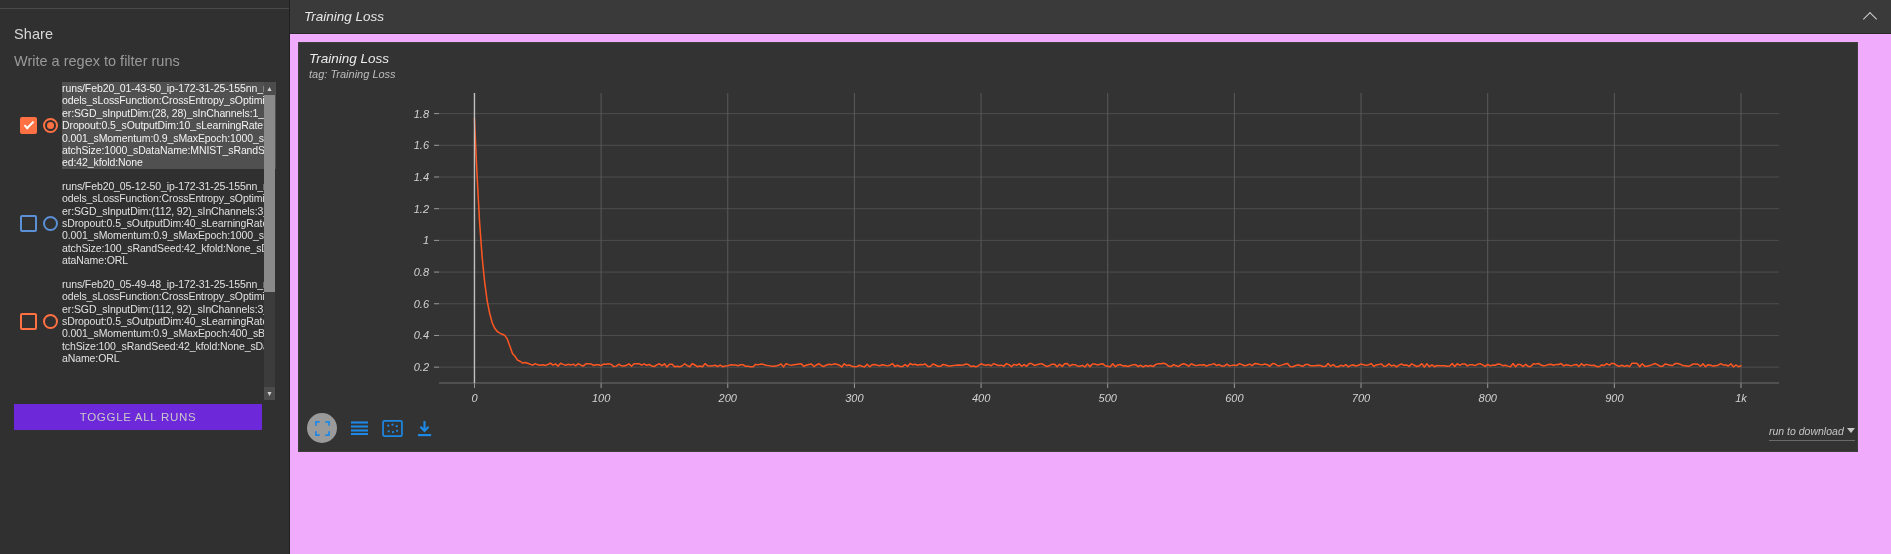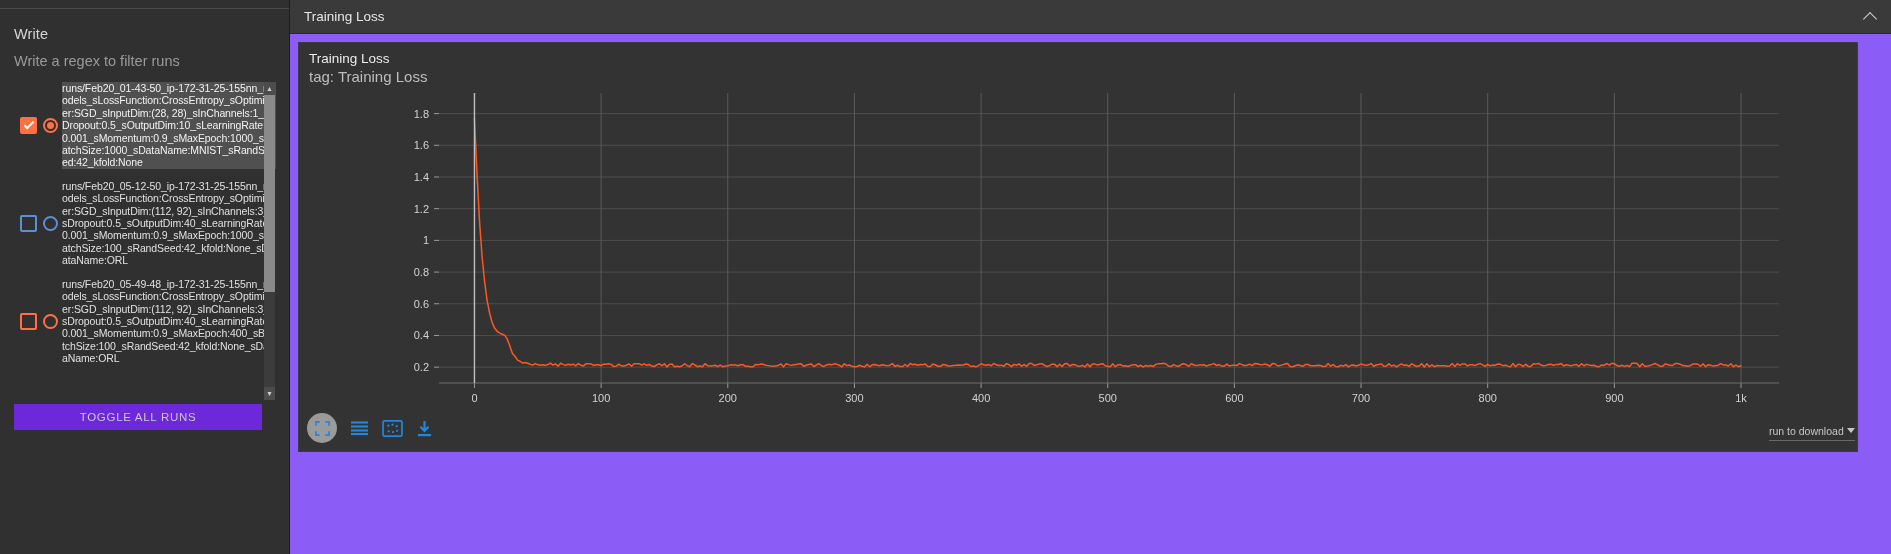"Training Loss" .main { background: #8b5cf6 -> #f0abfc; font-style: none -> italic }
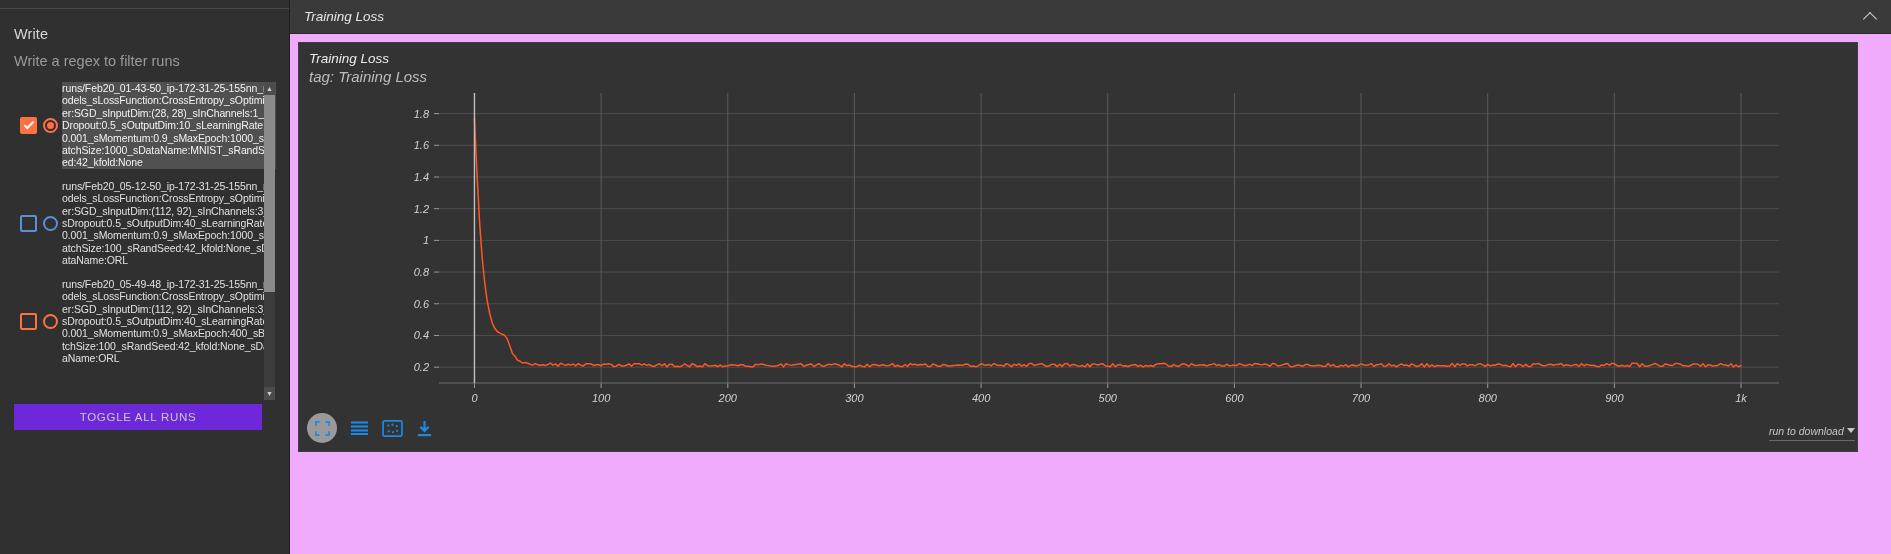"Write" div.runs-heading { text: Write -> Share }
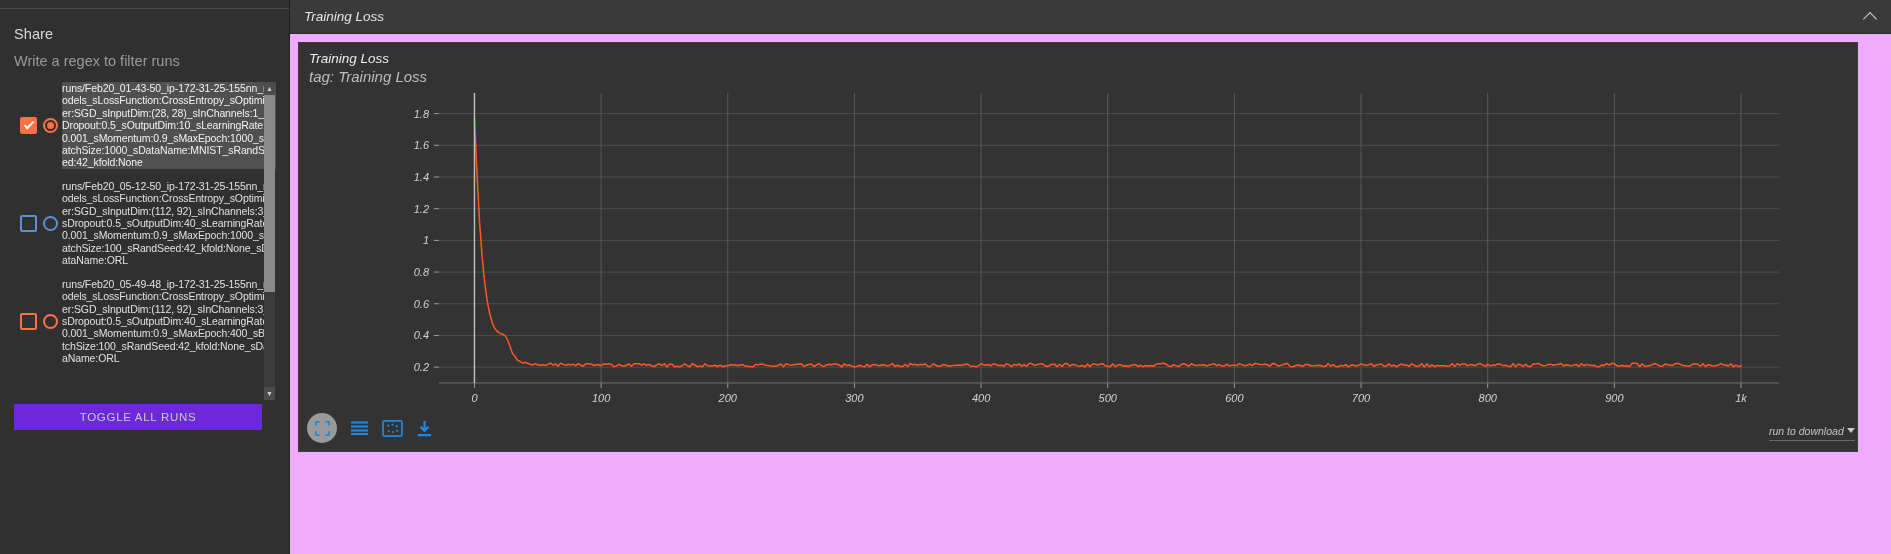"tag: Training Loss" .chart-tag { font-size: 15px -> 11px }
